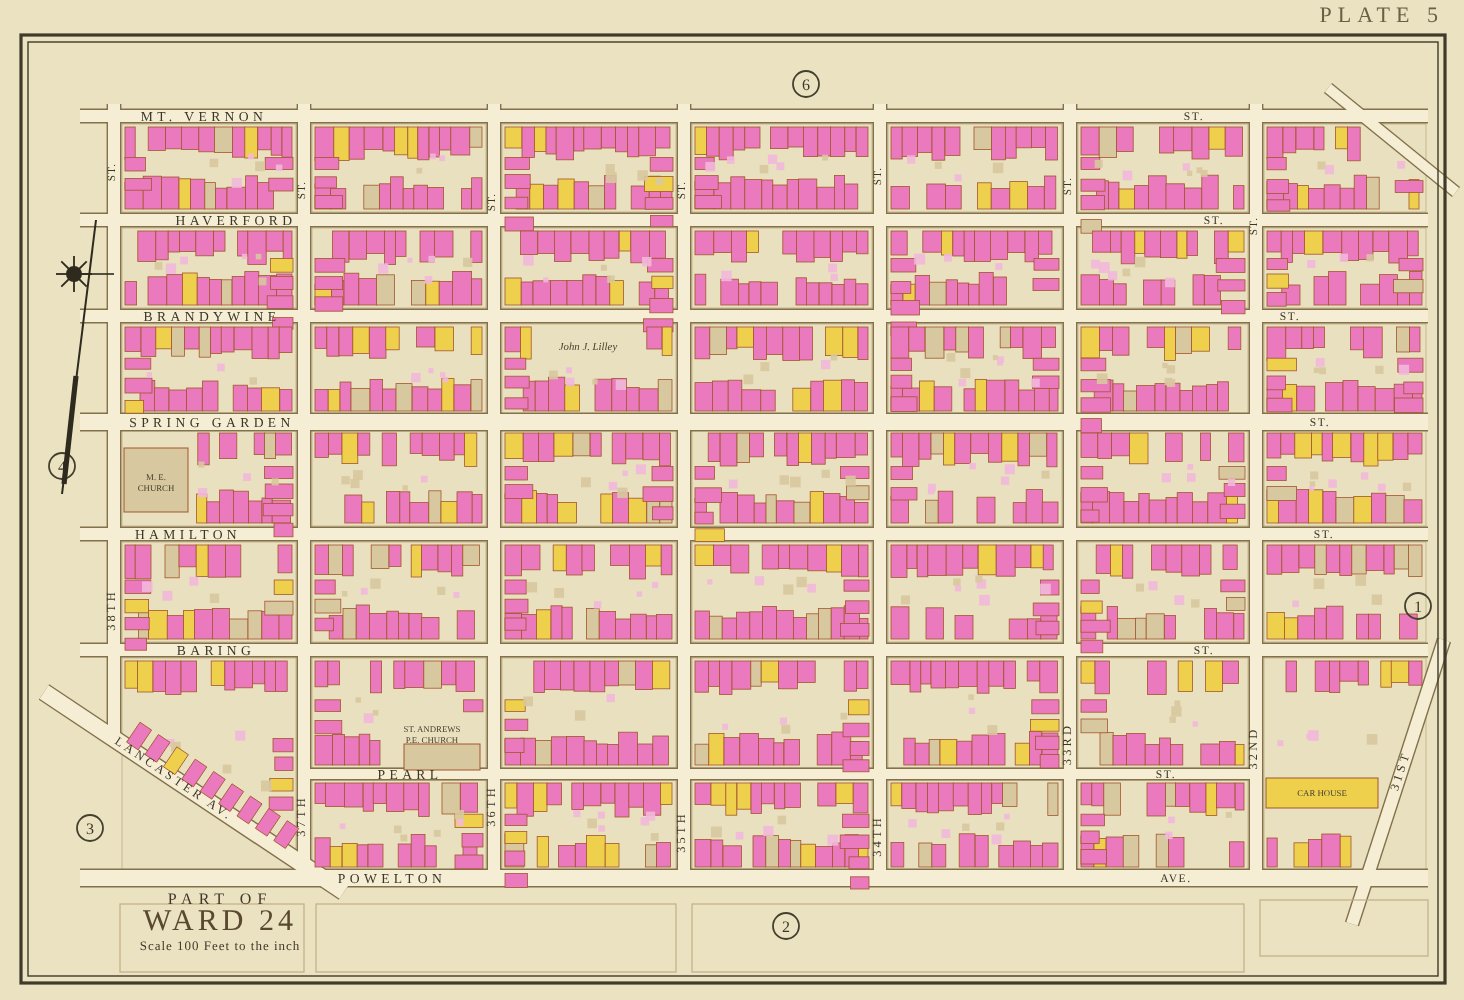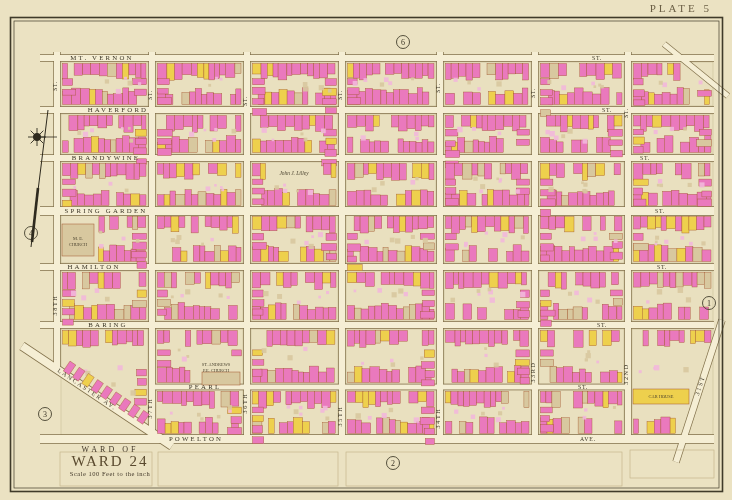"PLATE 5" #plate { right: 20px -> 10px }
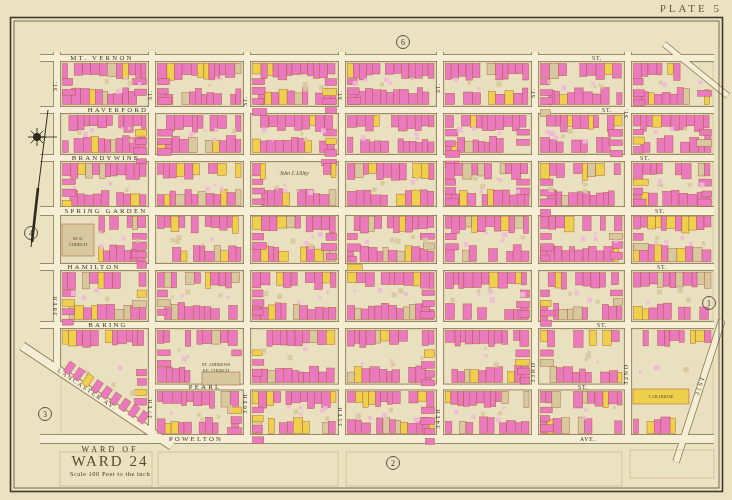"WARD OF" div.part-of { text: WARD -> PART }
